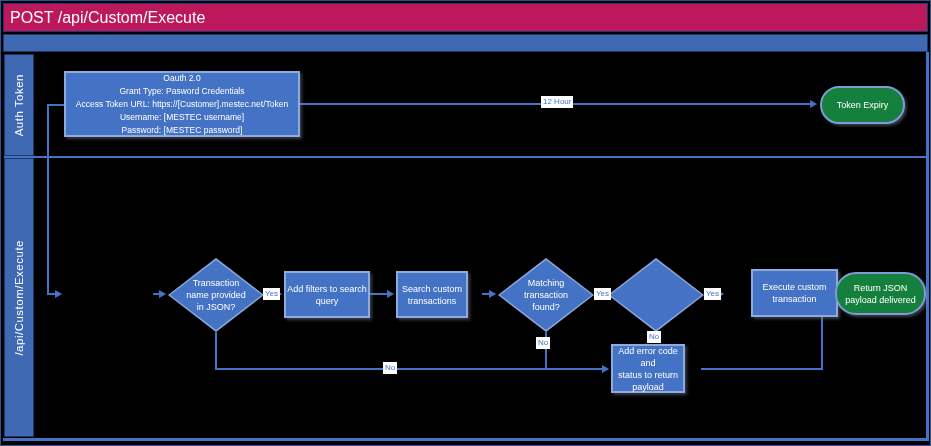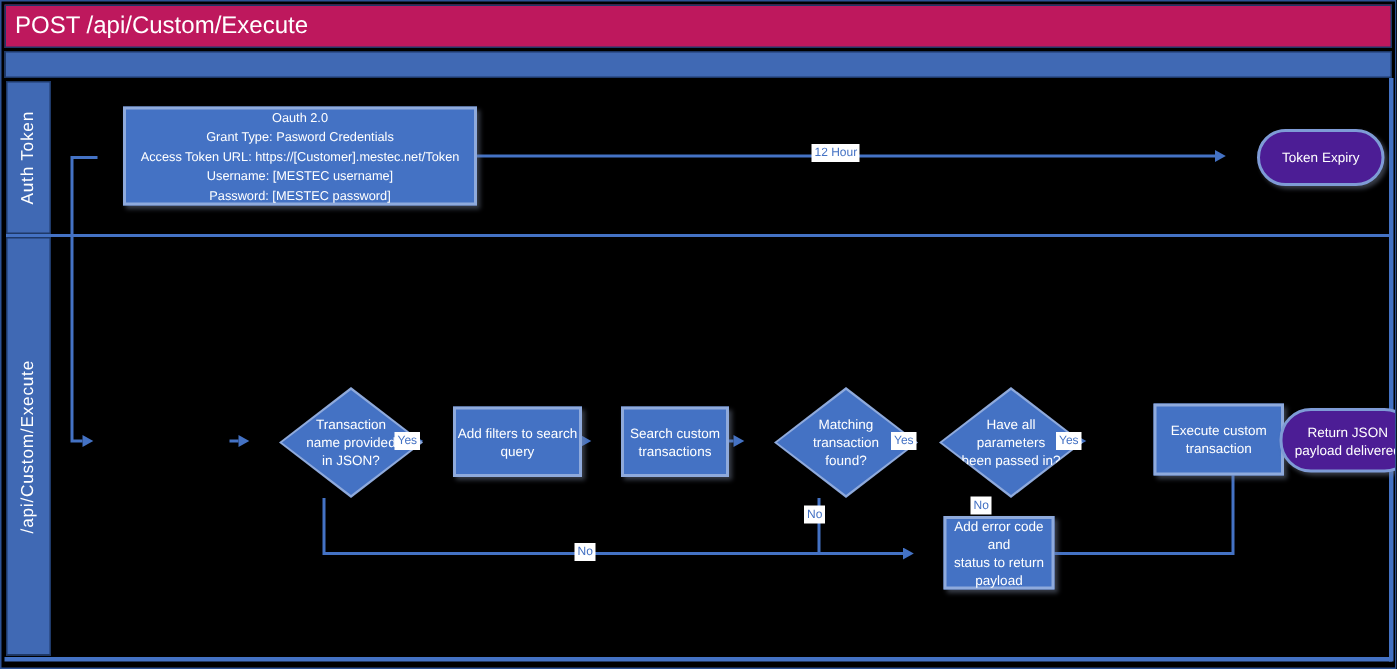"Oauth 2.0" .node,.diamond { margin-left: 18px -> none }
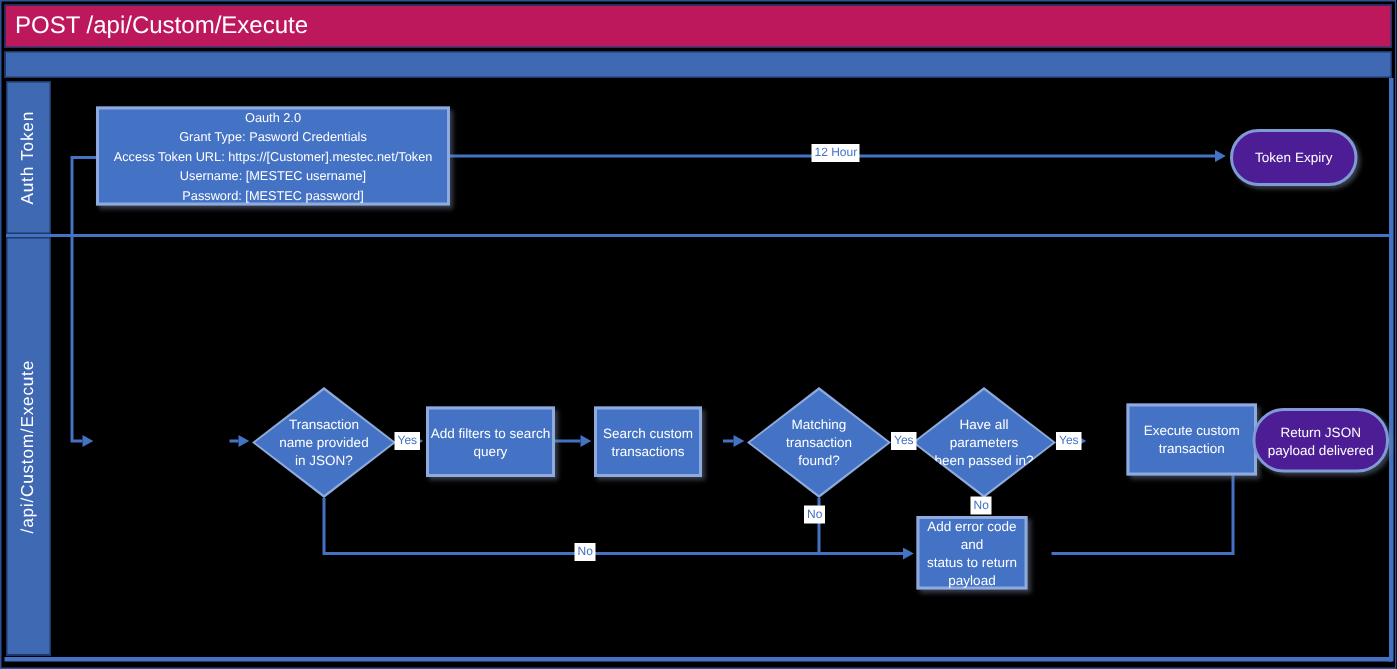"Token Expiry" .stadium { background: #4c1d95 -> #15803d }
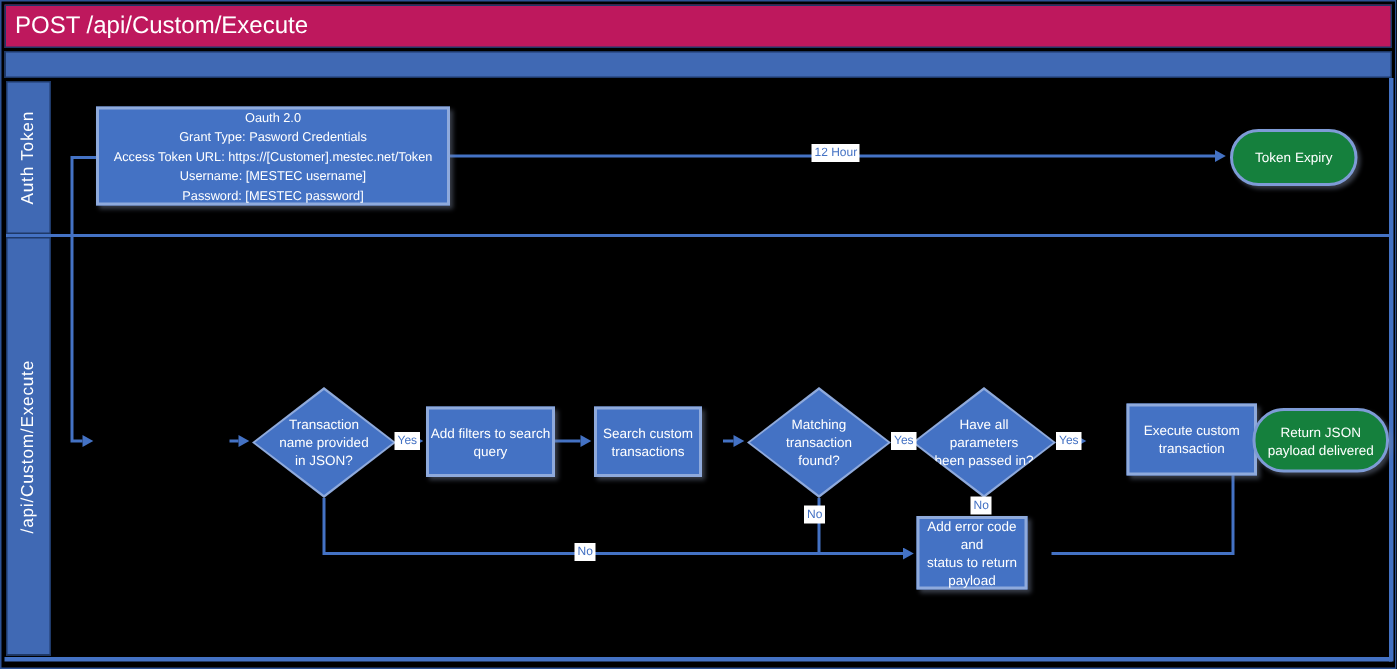"Have all" div.txt { html: <div>Have all parameters been passed in?</div> -> none }
